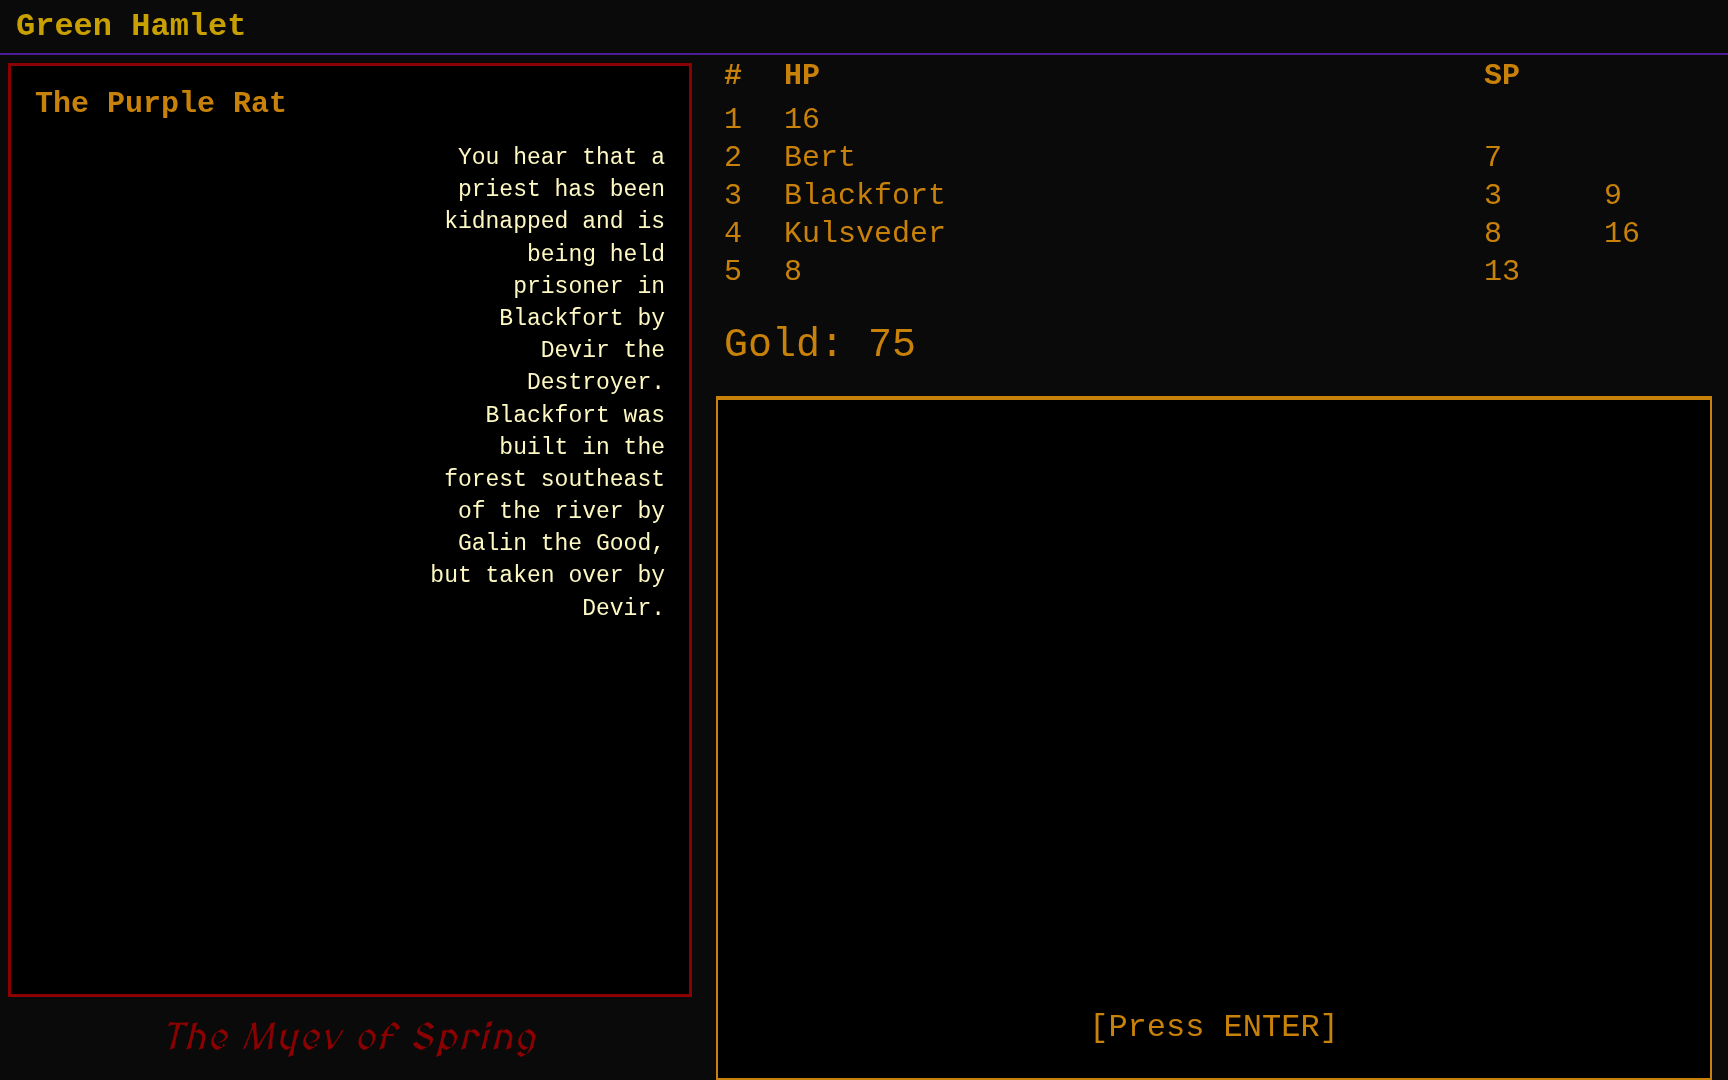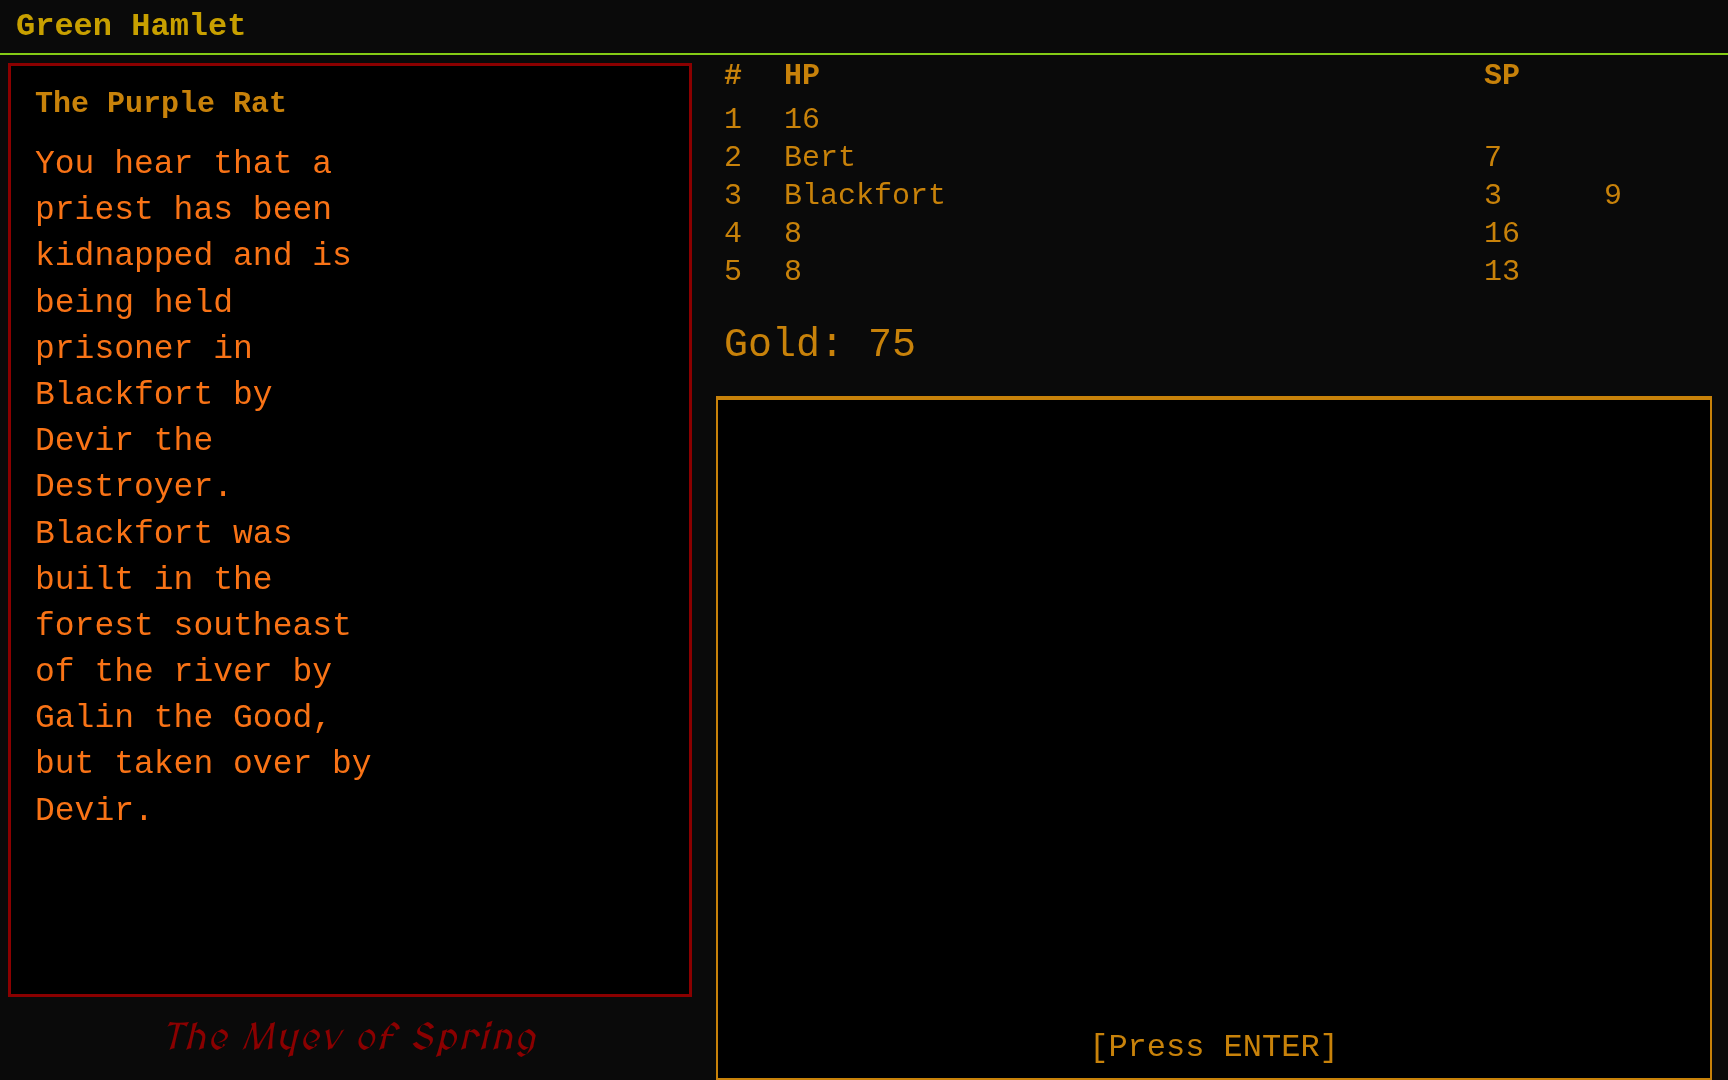"Green Hamlet" .top-bar { border-bottom: 2px solid #84cc16 -> 2px solid #4c1d95 }
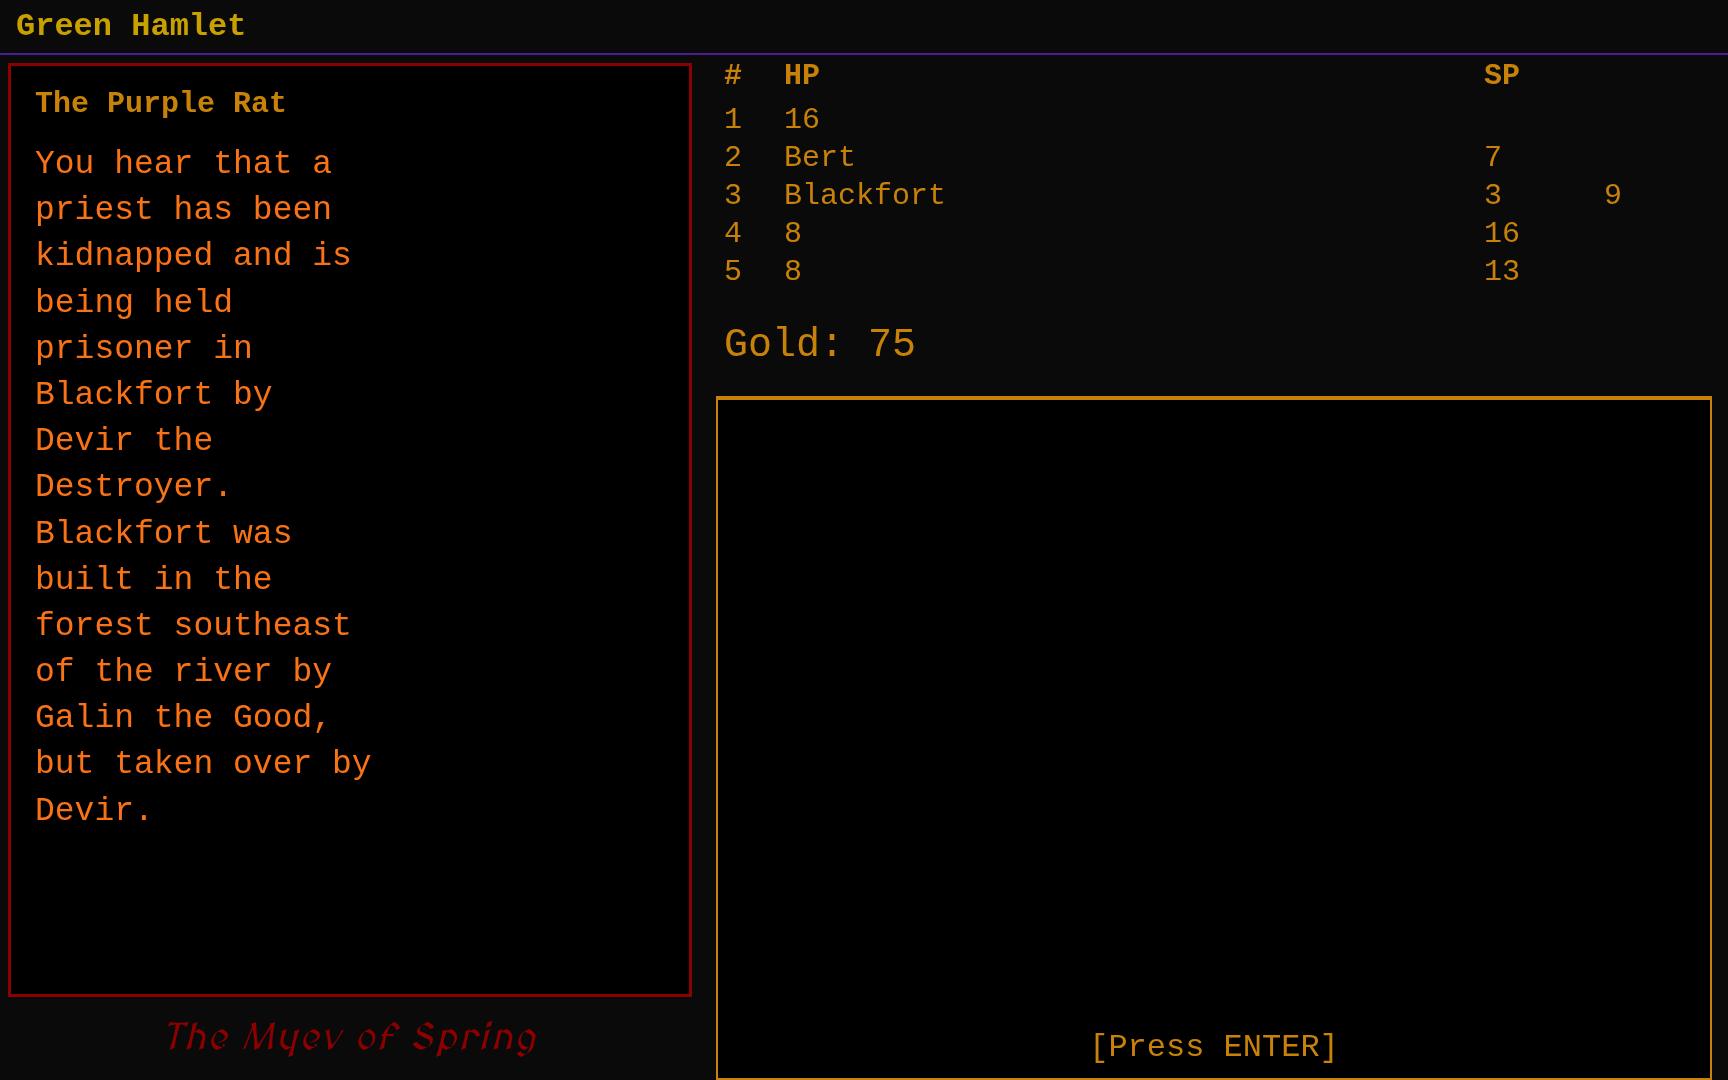"You hear that a" .story-text { color: #f97316 -> #fef9c3; font-size: 33px -> 23px; text-align: none -> right }
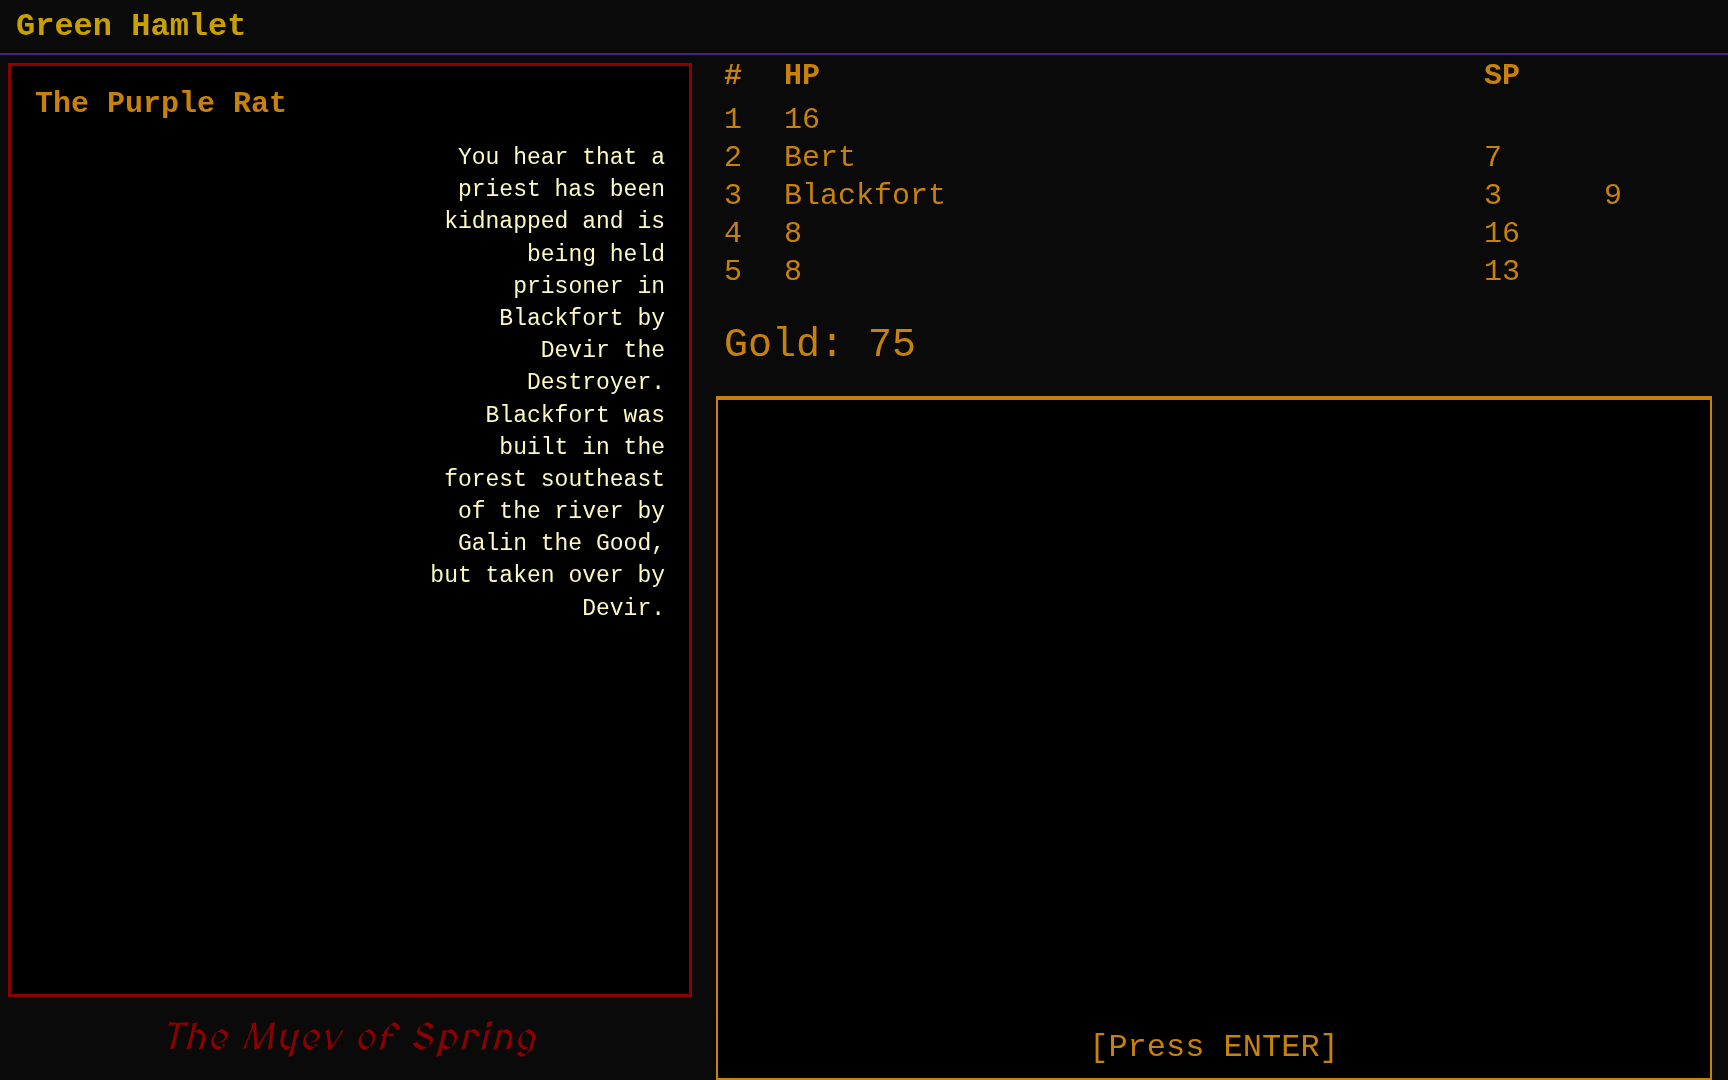"Kulsveder" span.char-cell { html: none -> <span>Kulsveder</span> }
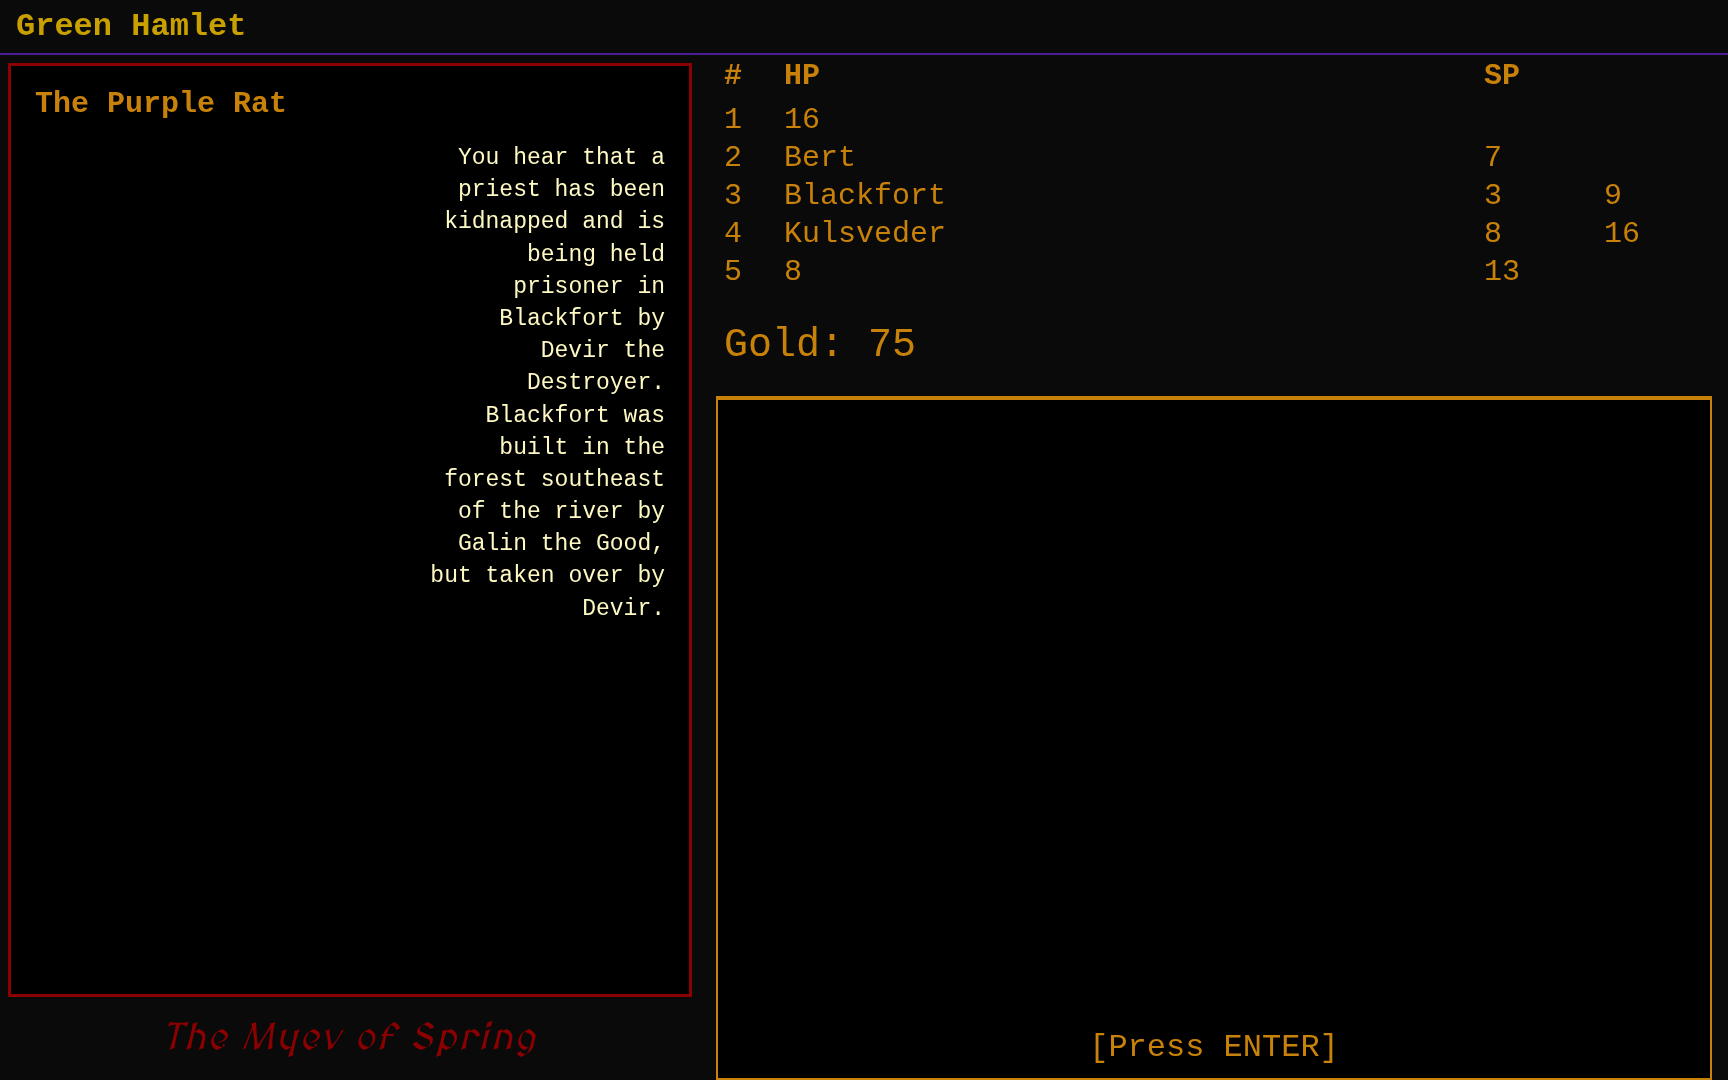"[Press ENTER]" div.press-enter { padding-bottom: 12px -> 32px }
